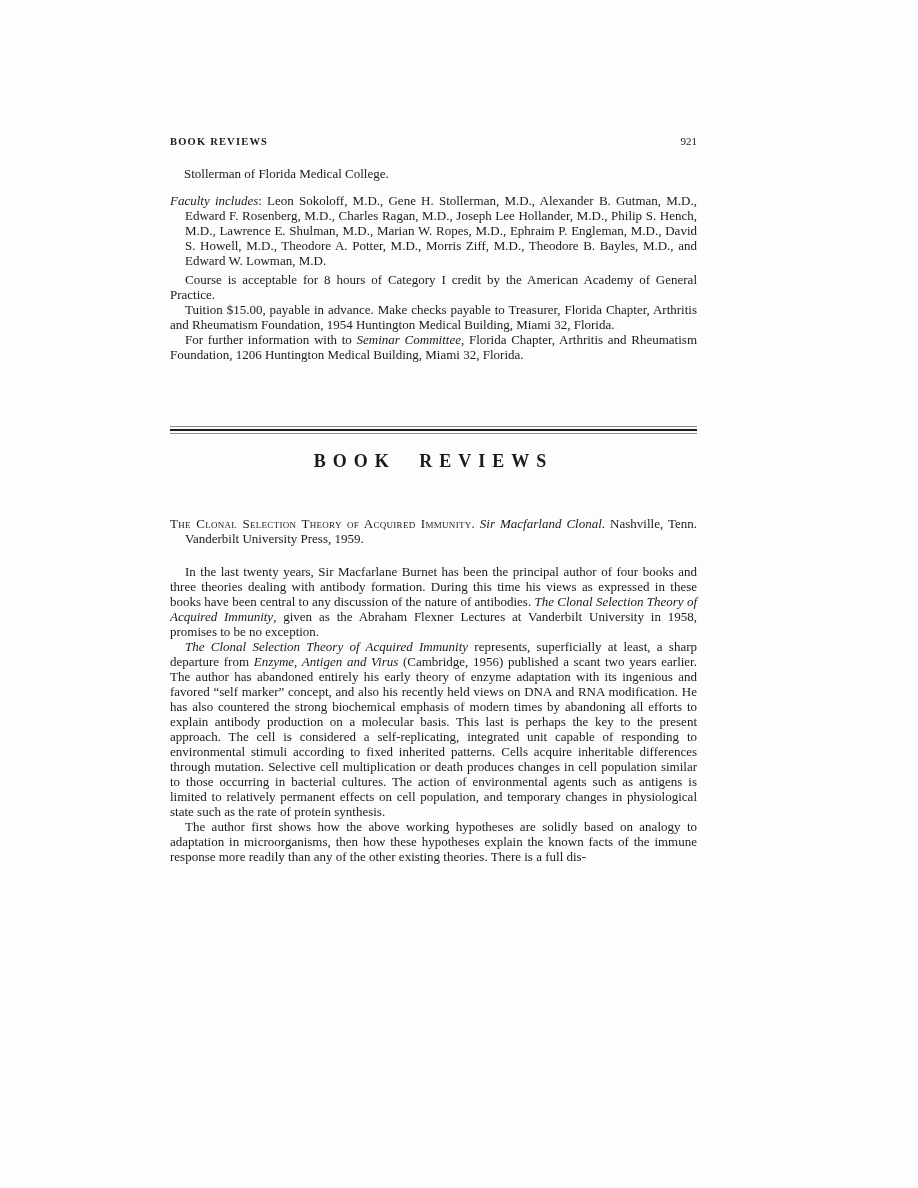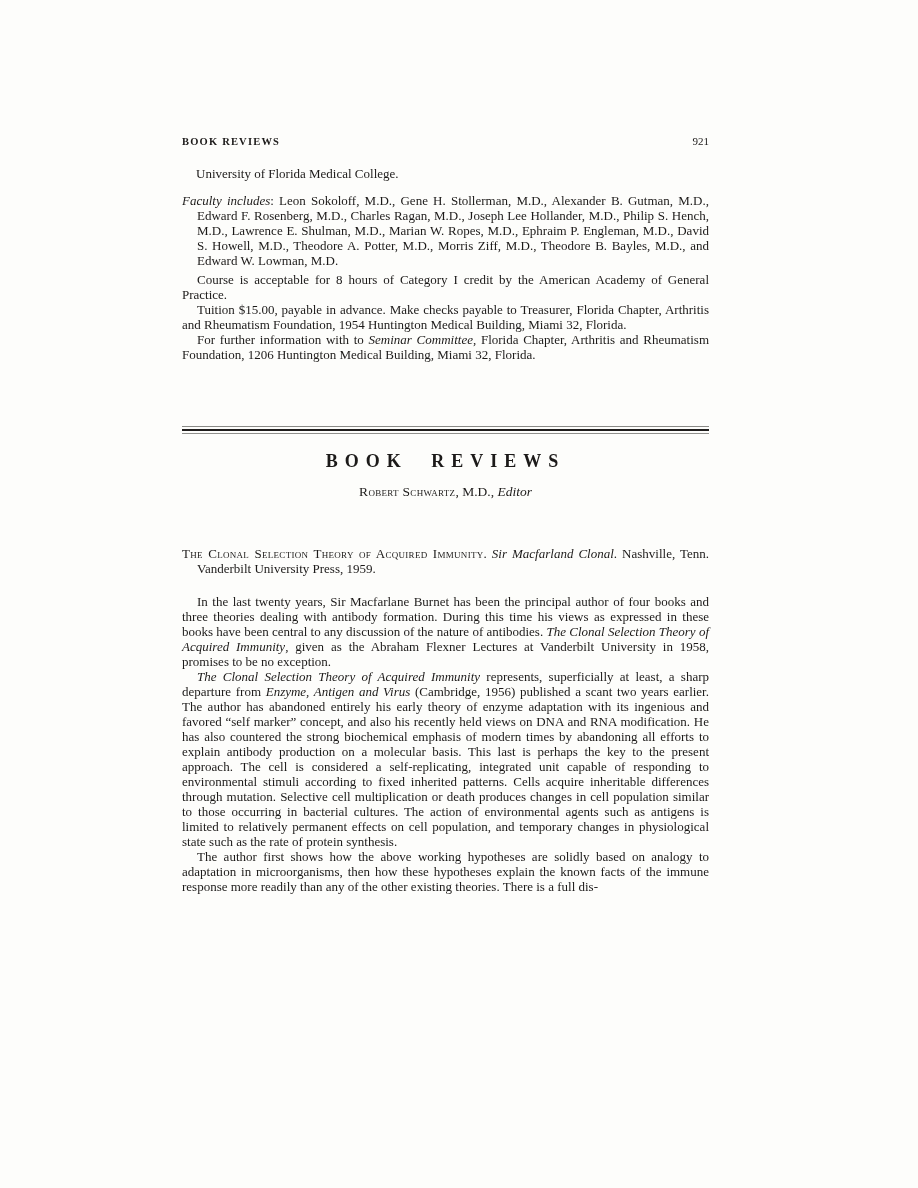"BOOK REVIEWS" .content { left: 182px -> 170px }
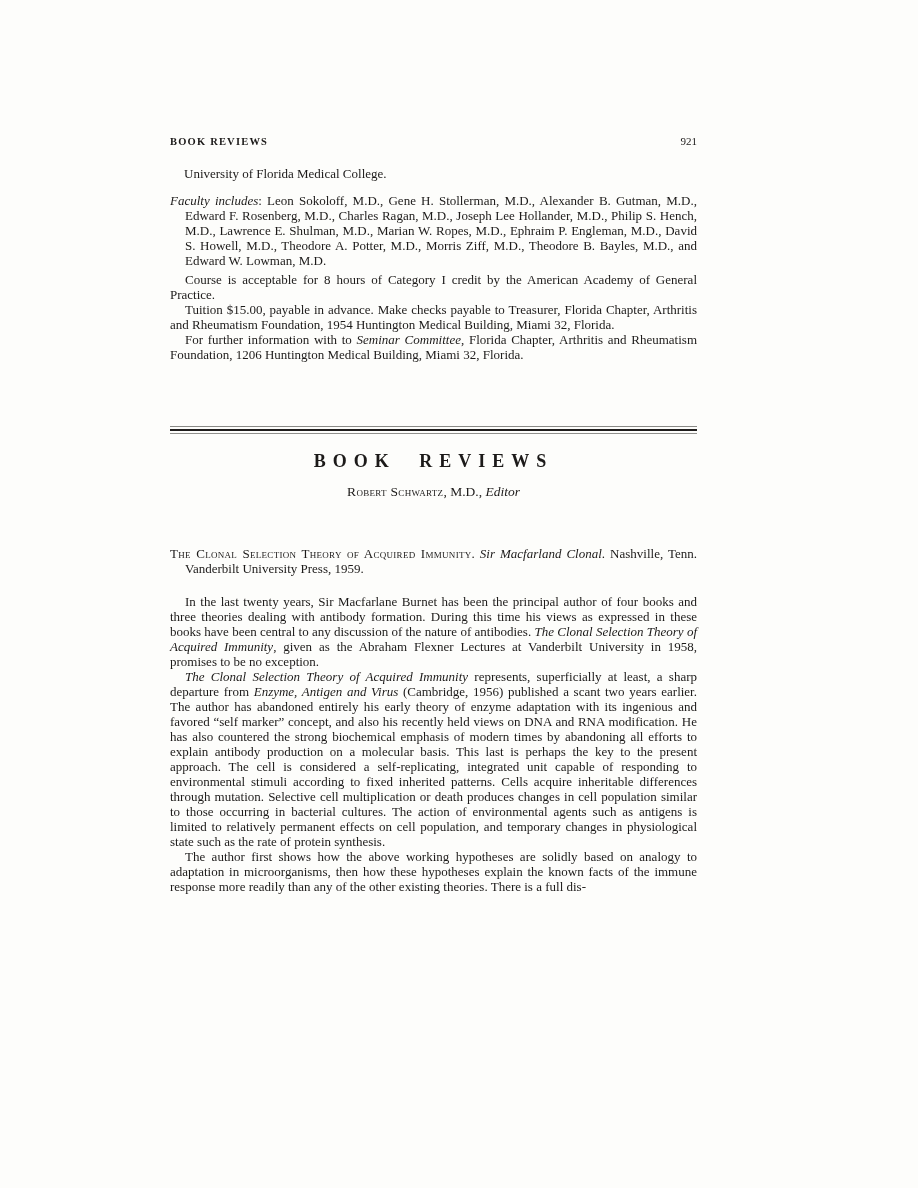"University of Florida Medical College." span { text: University -> Stollerman }
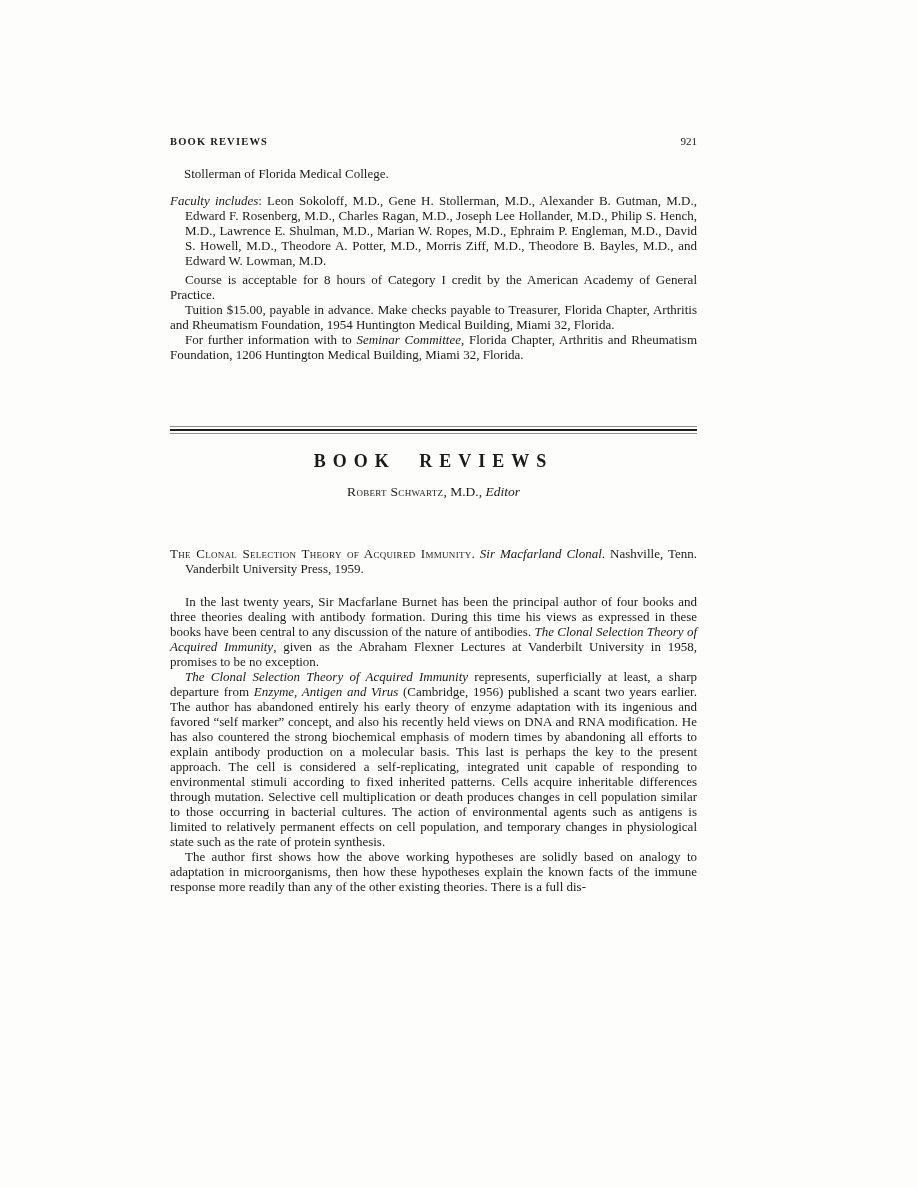"Robert Schwartz, M.D., Editor" div.section-byline { html: <div><span>Robert Schwartz</span><span>, M.D., </span><span>Editor</span></div> -> none }
